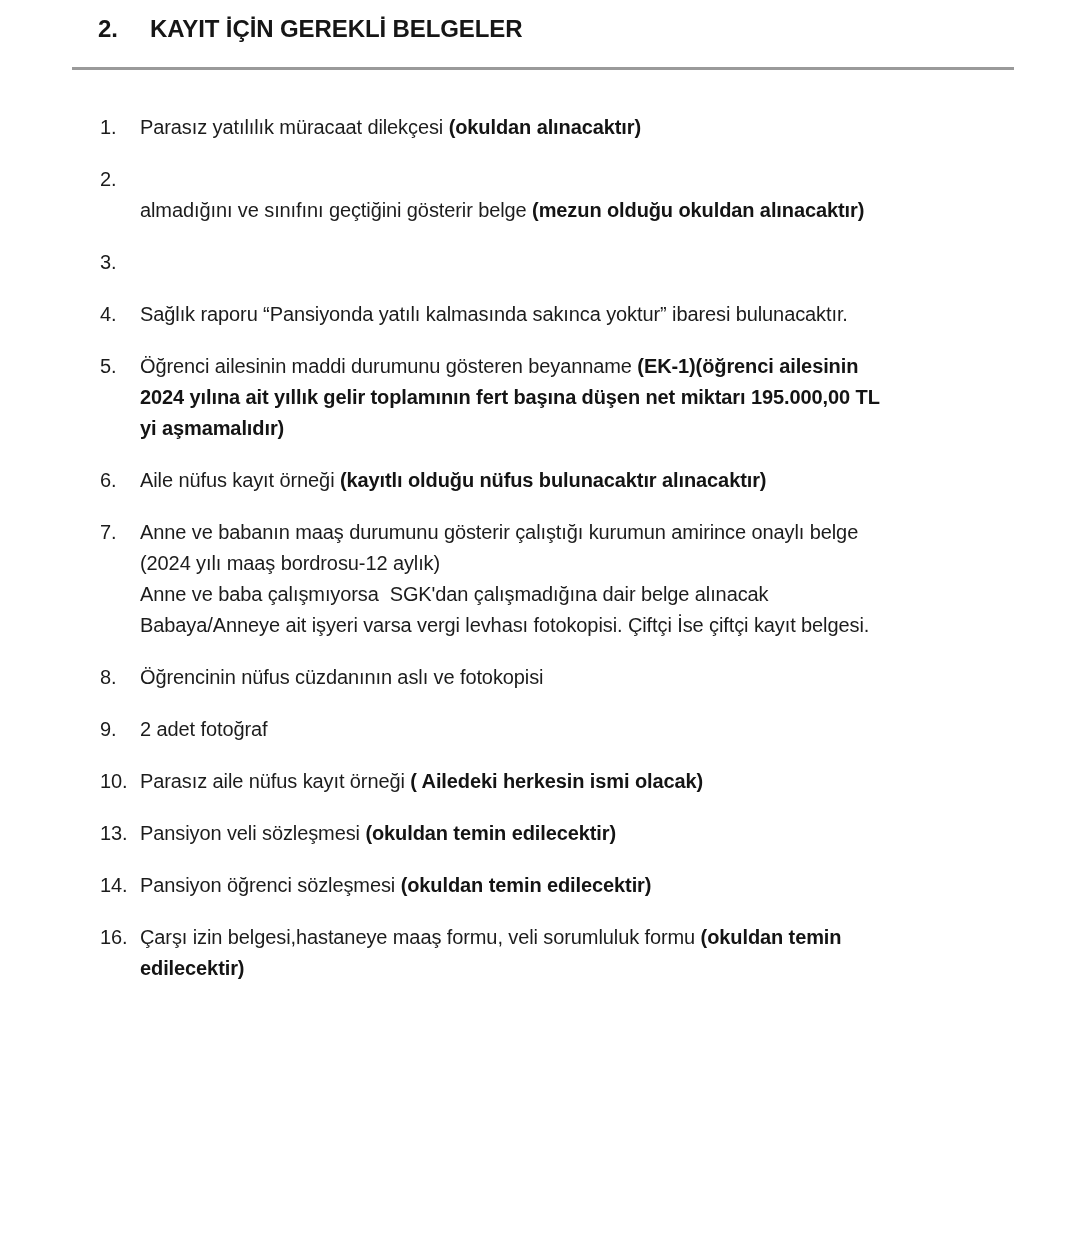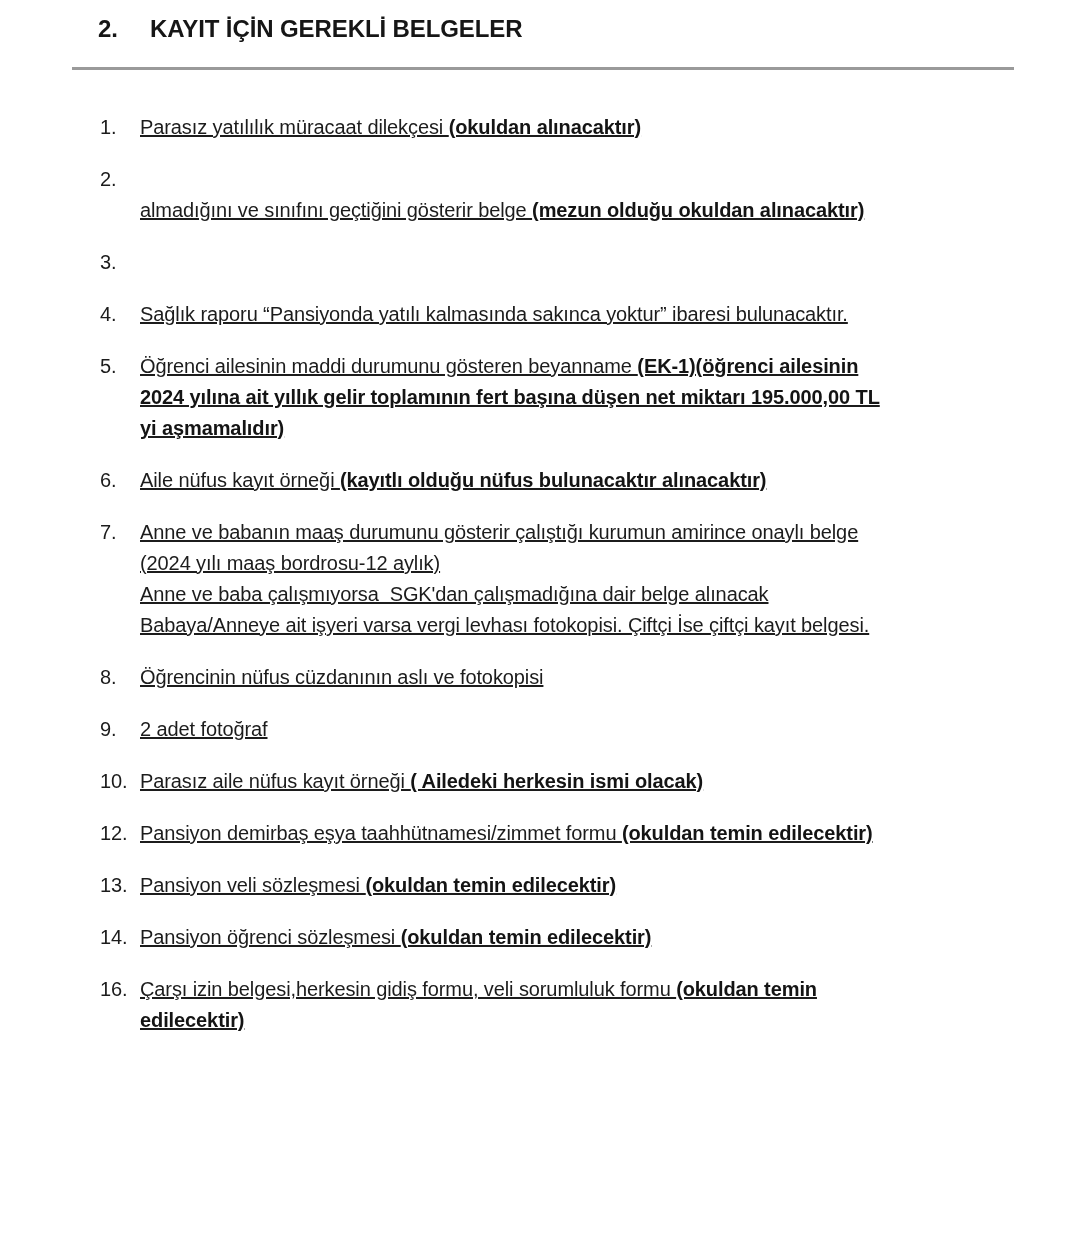"Parasız yatılılık müracaat dilekçesi" .item-content { text-decoration: underline -> none }
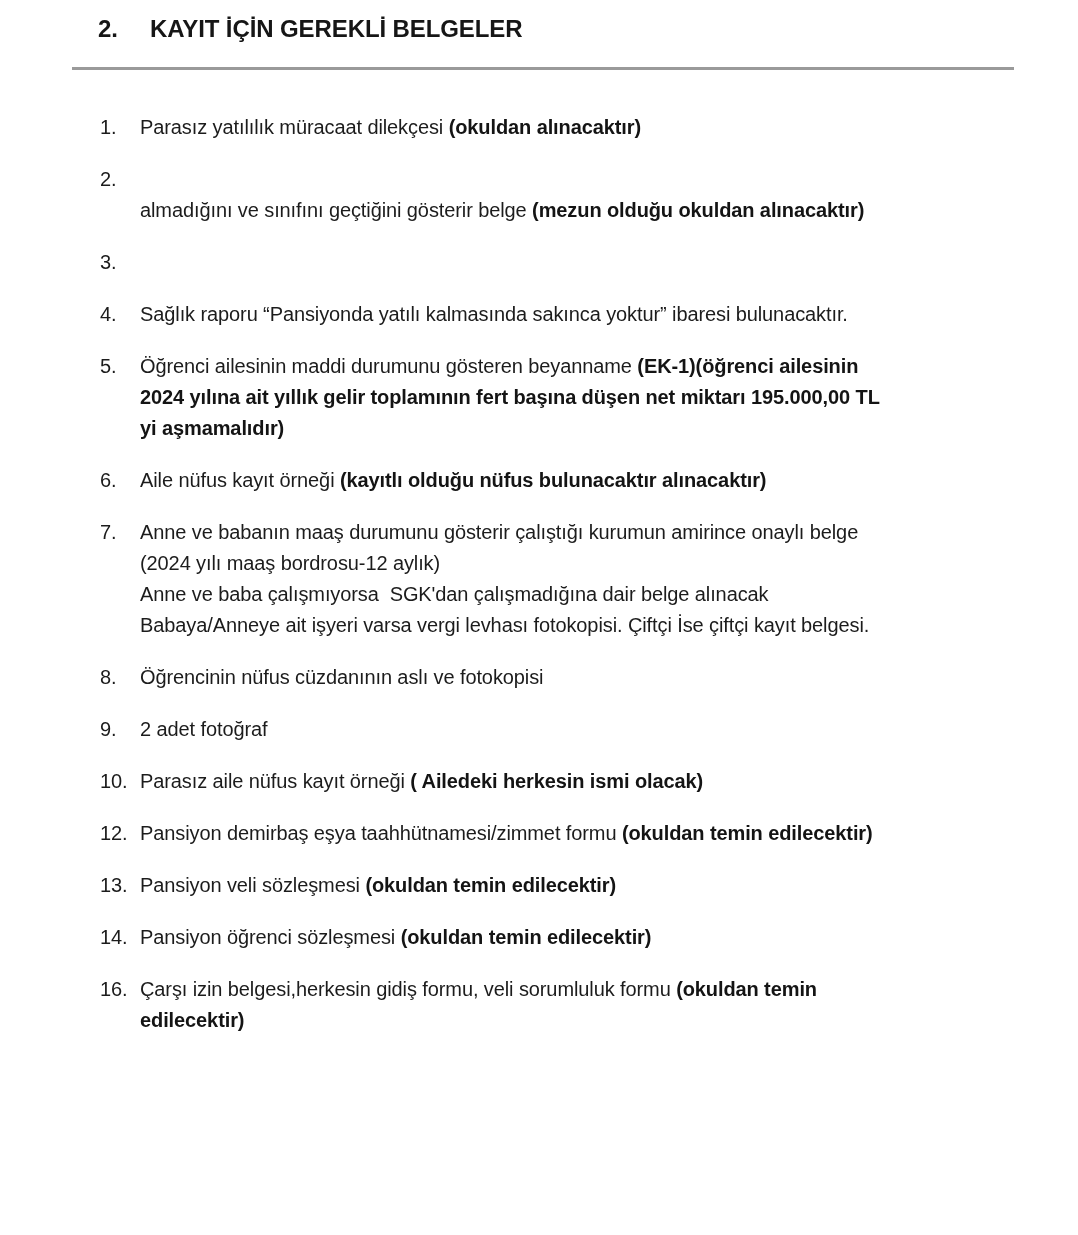"12." li.doc-item { html: <li> <span>12.</span> <span><span>Pansiyon demirbaş eşya taahhütnamesi/zimmet formu </span><b>(okuldan temin edilecektir)</b></span> </li> -> none }
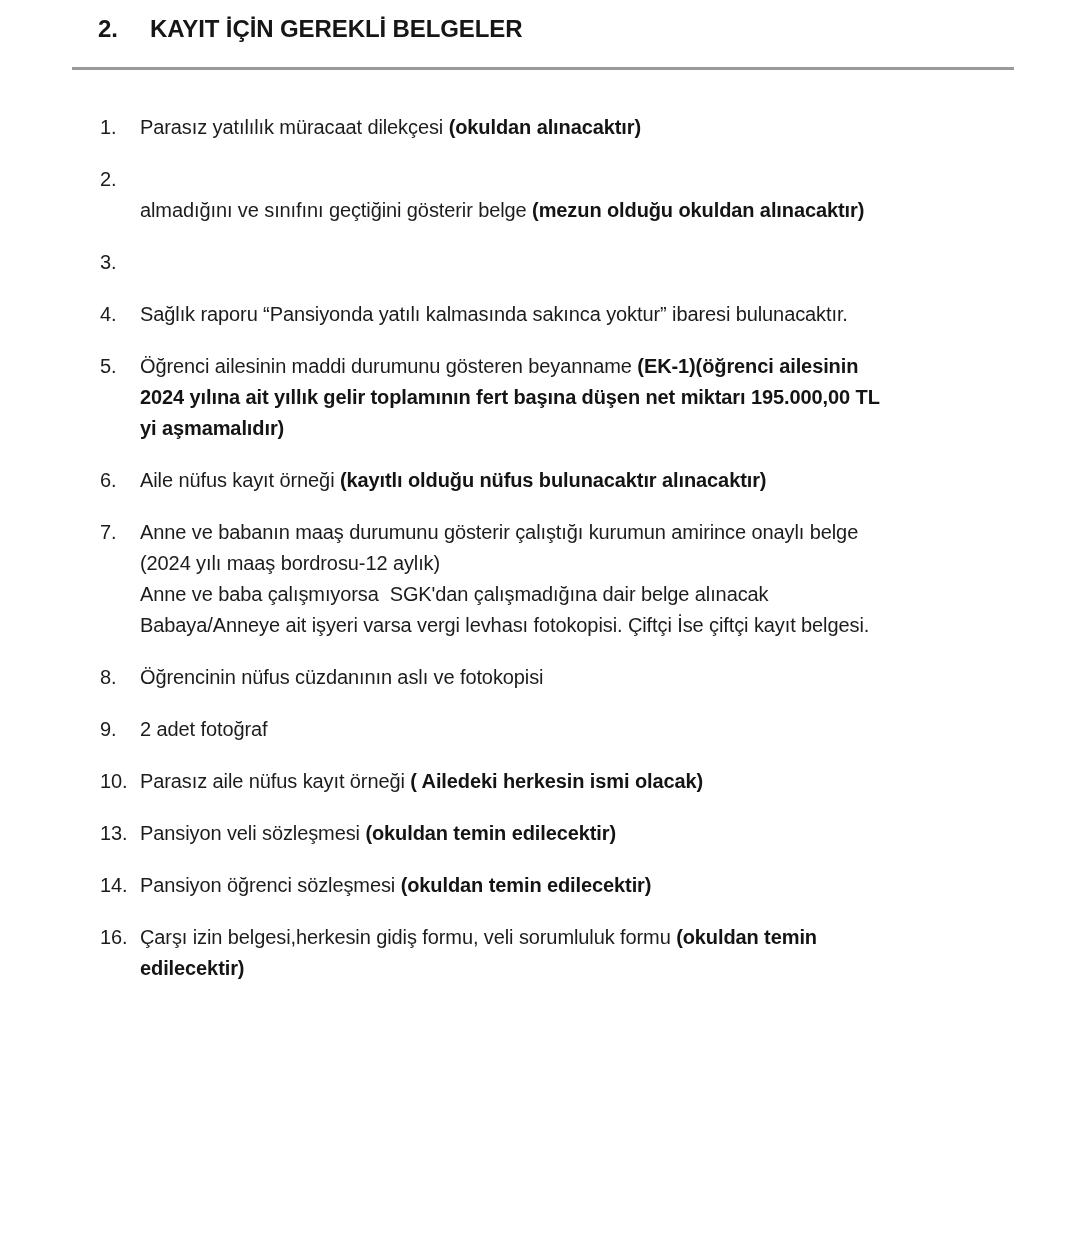"Çarşı izin belgesi,herkesin gidiş formu," span { text: belgesi,herkesin gidiş -> belgesi,hastaneye maaş }
